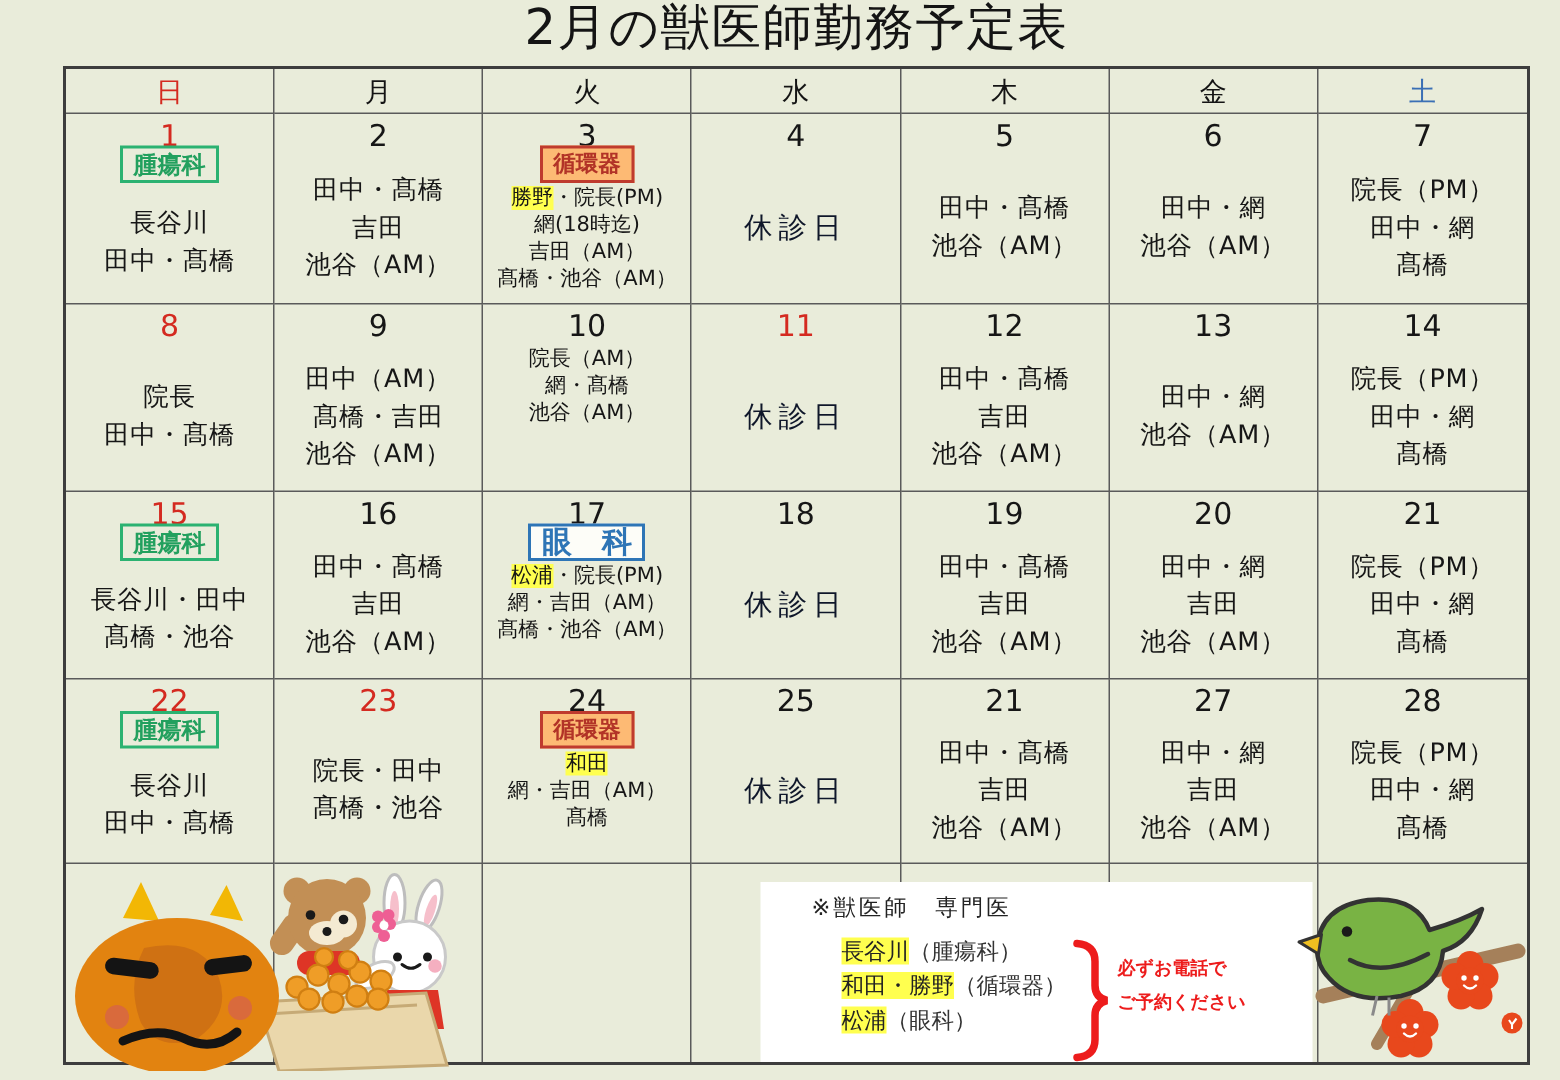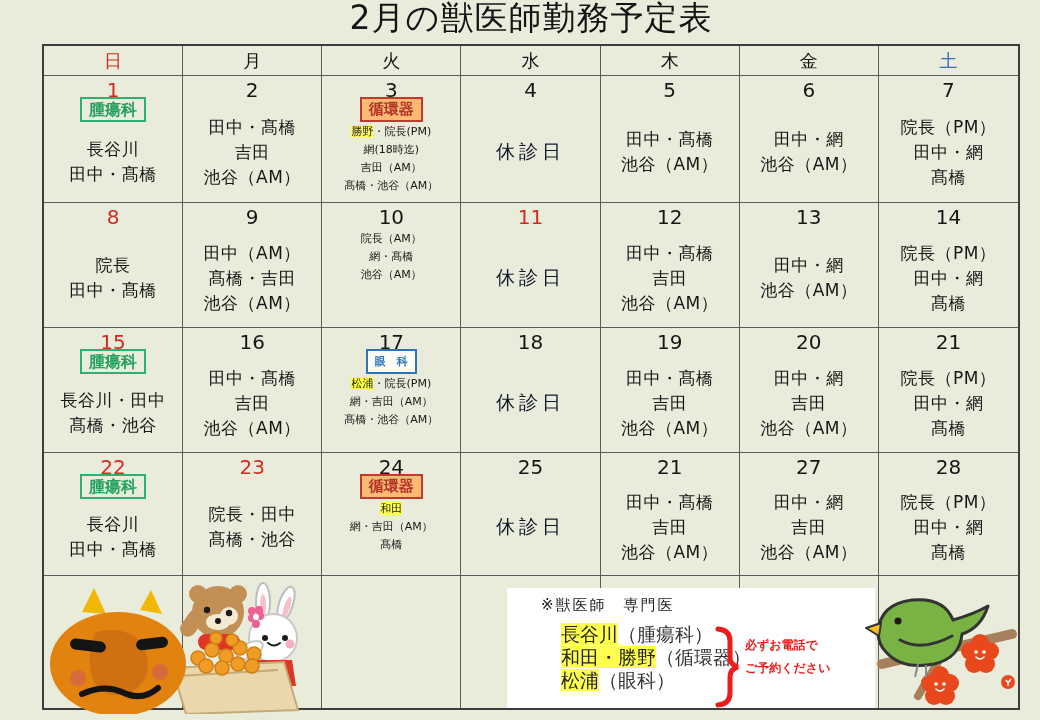"勝野・院長(PM)" .small .line { font-size: 11px -> 14px }
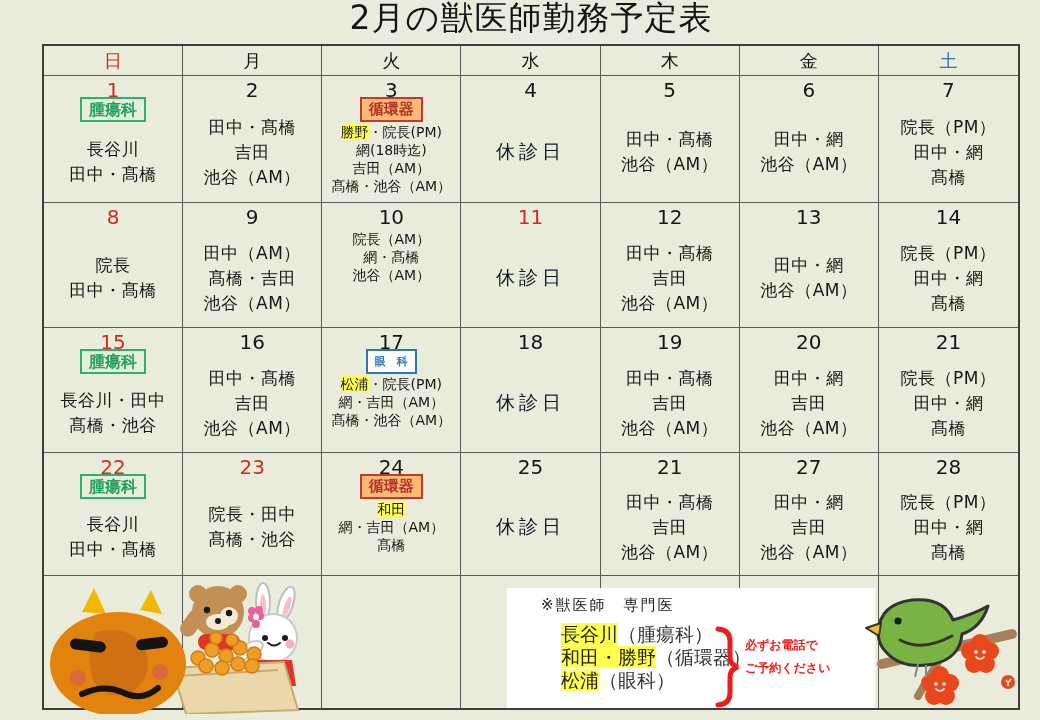"眼 科" .tag-blue { font-size: 11px -> 20px }
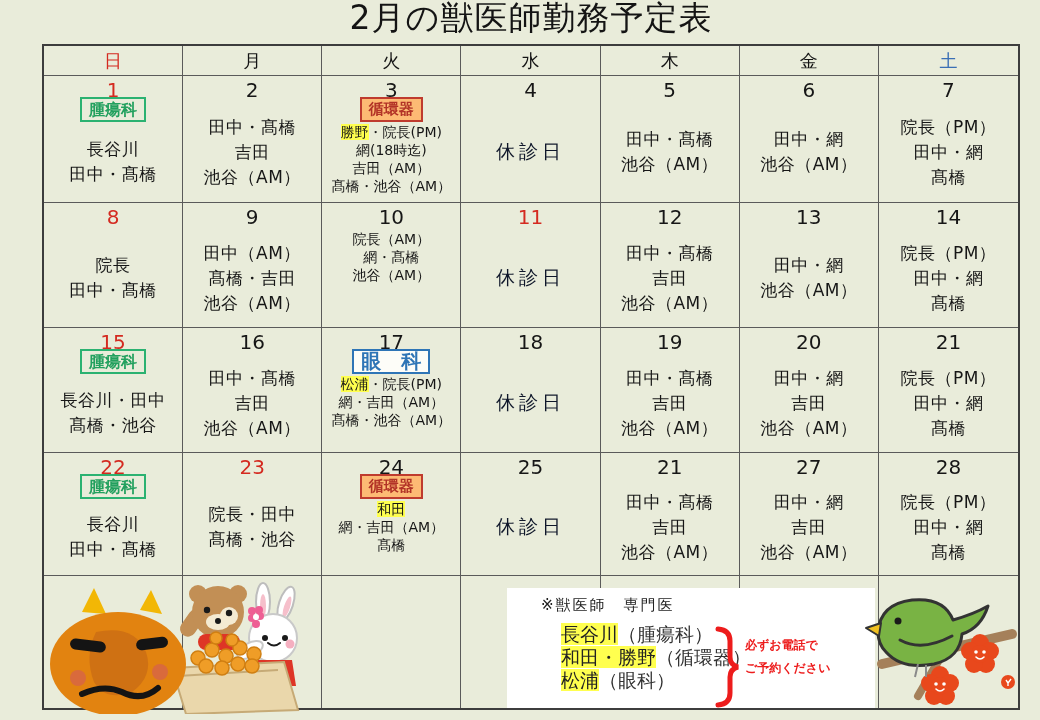"長谷川（腫瘍科）" .spec-line { font-size: 19px -> 15px }
